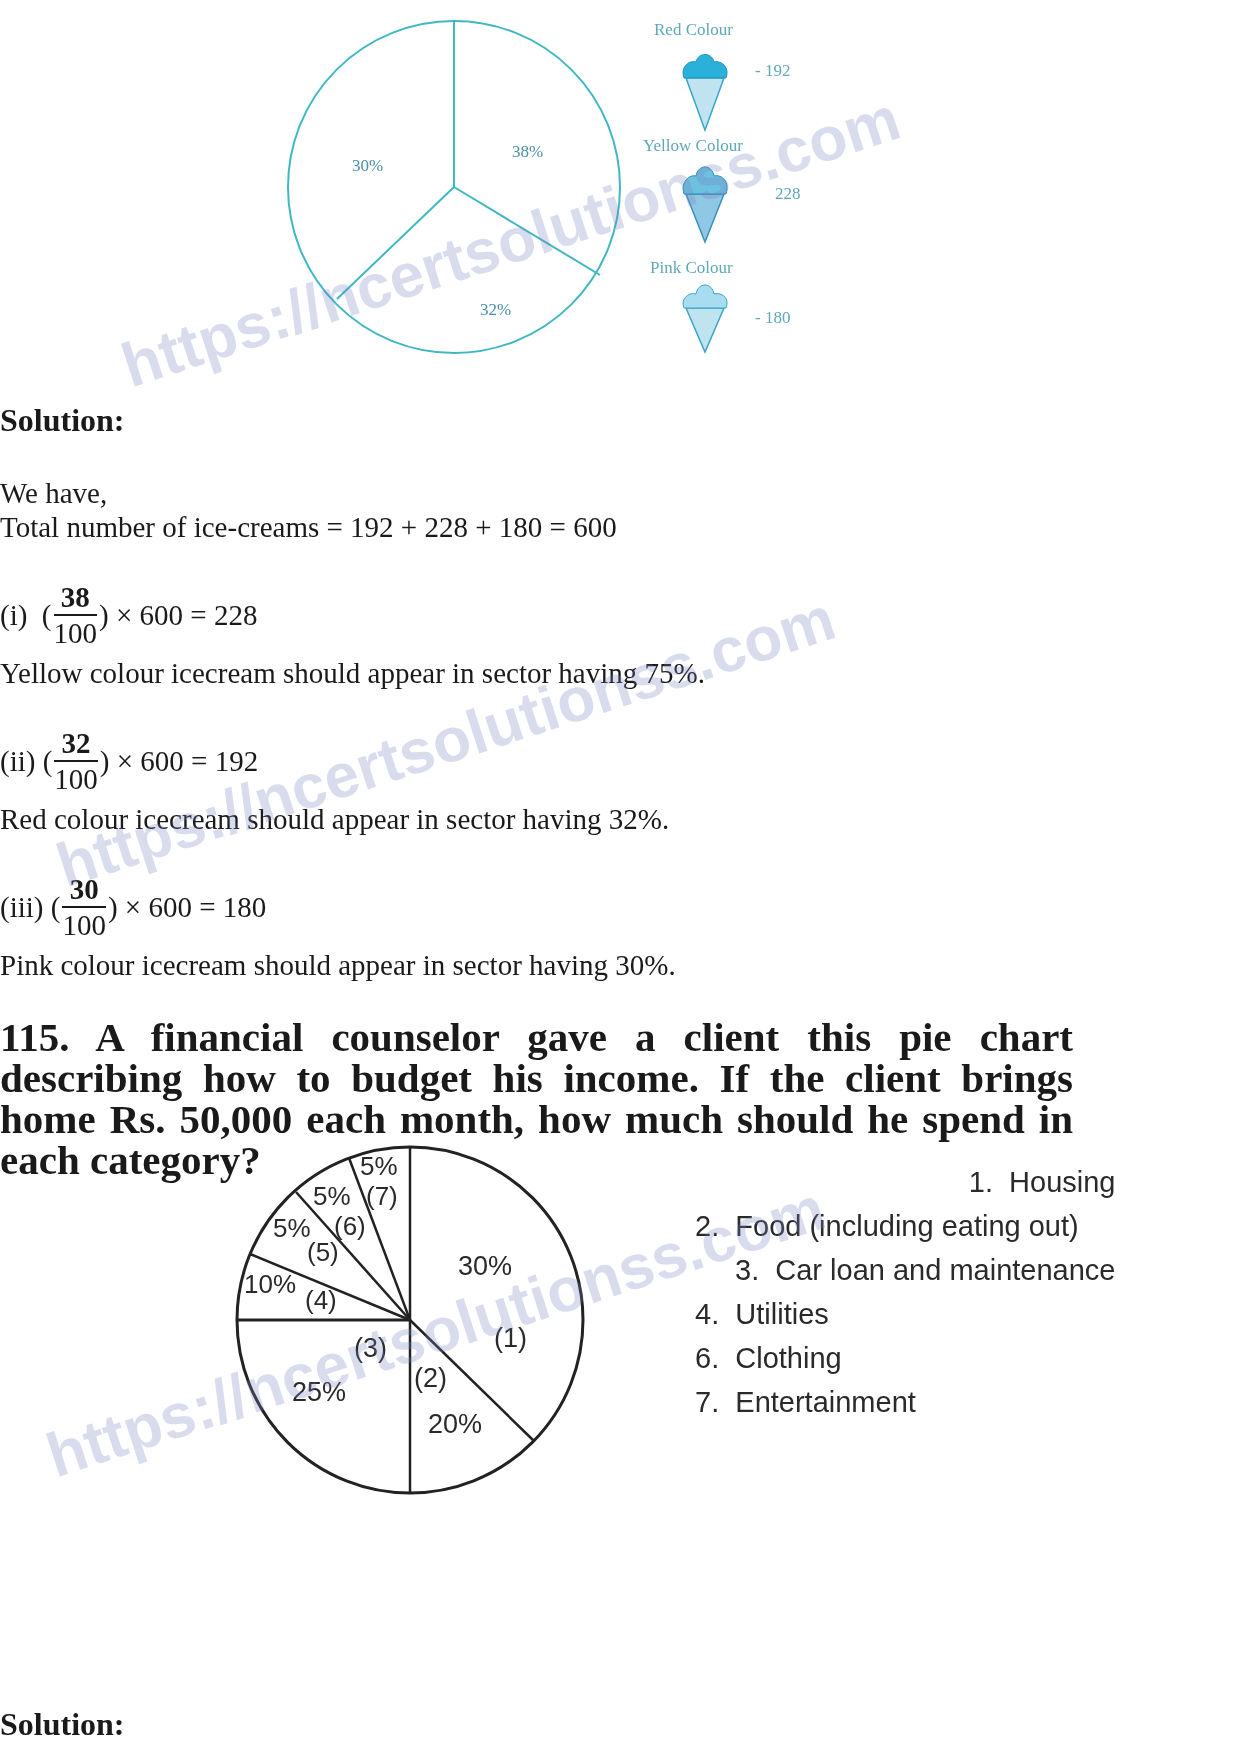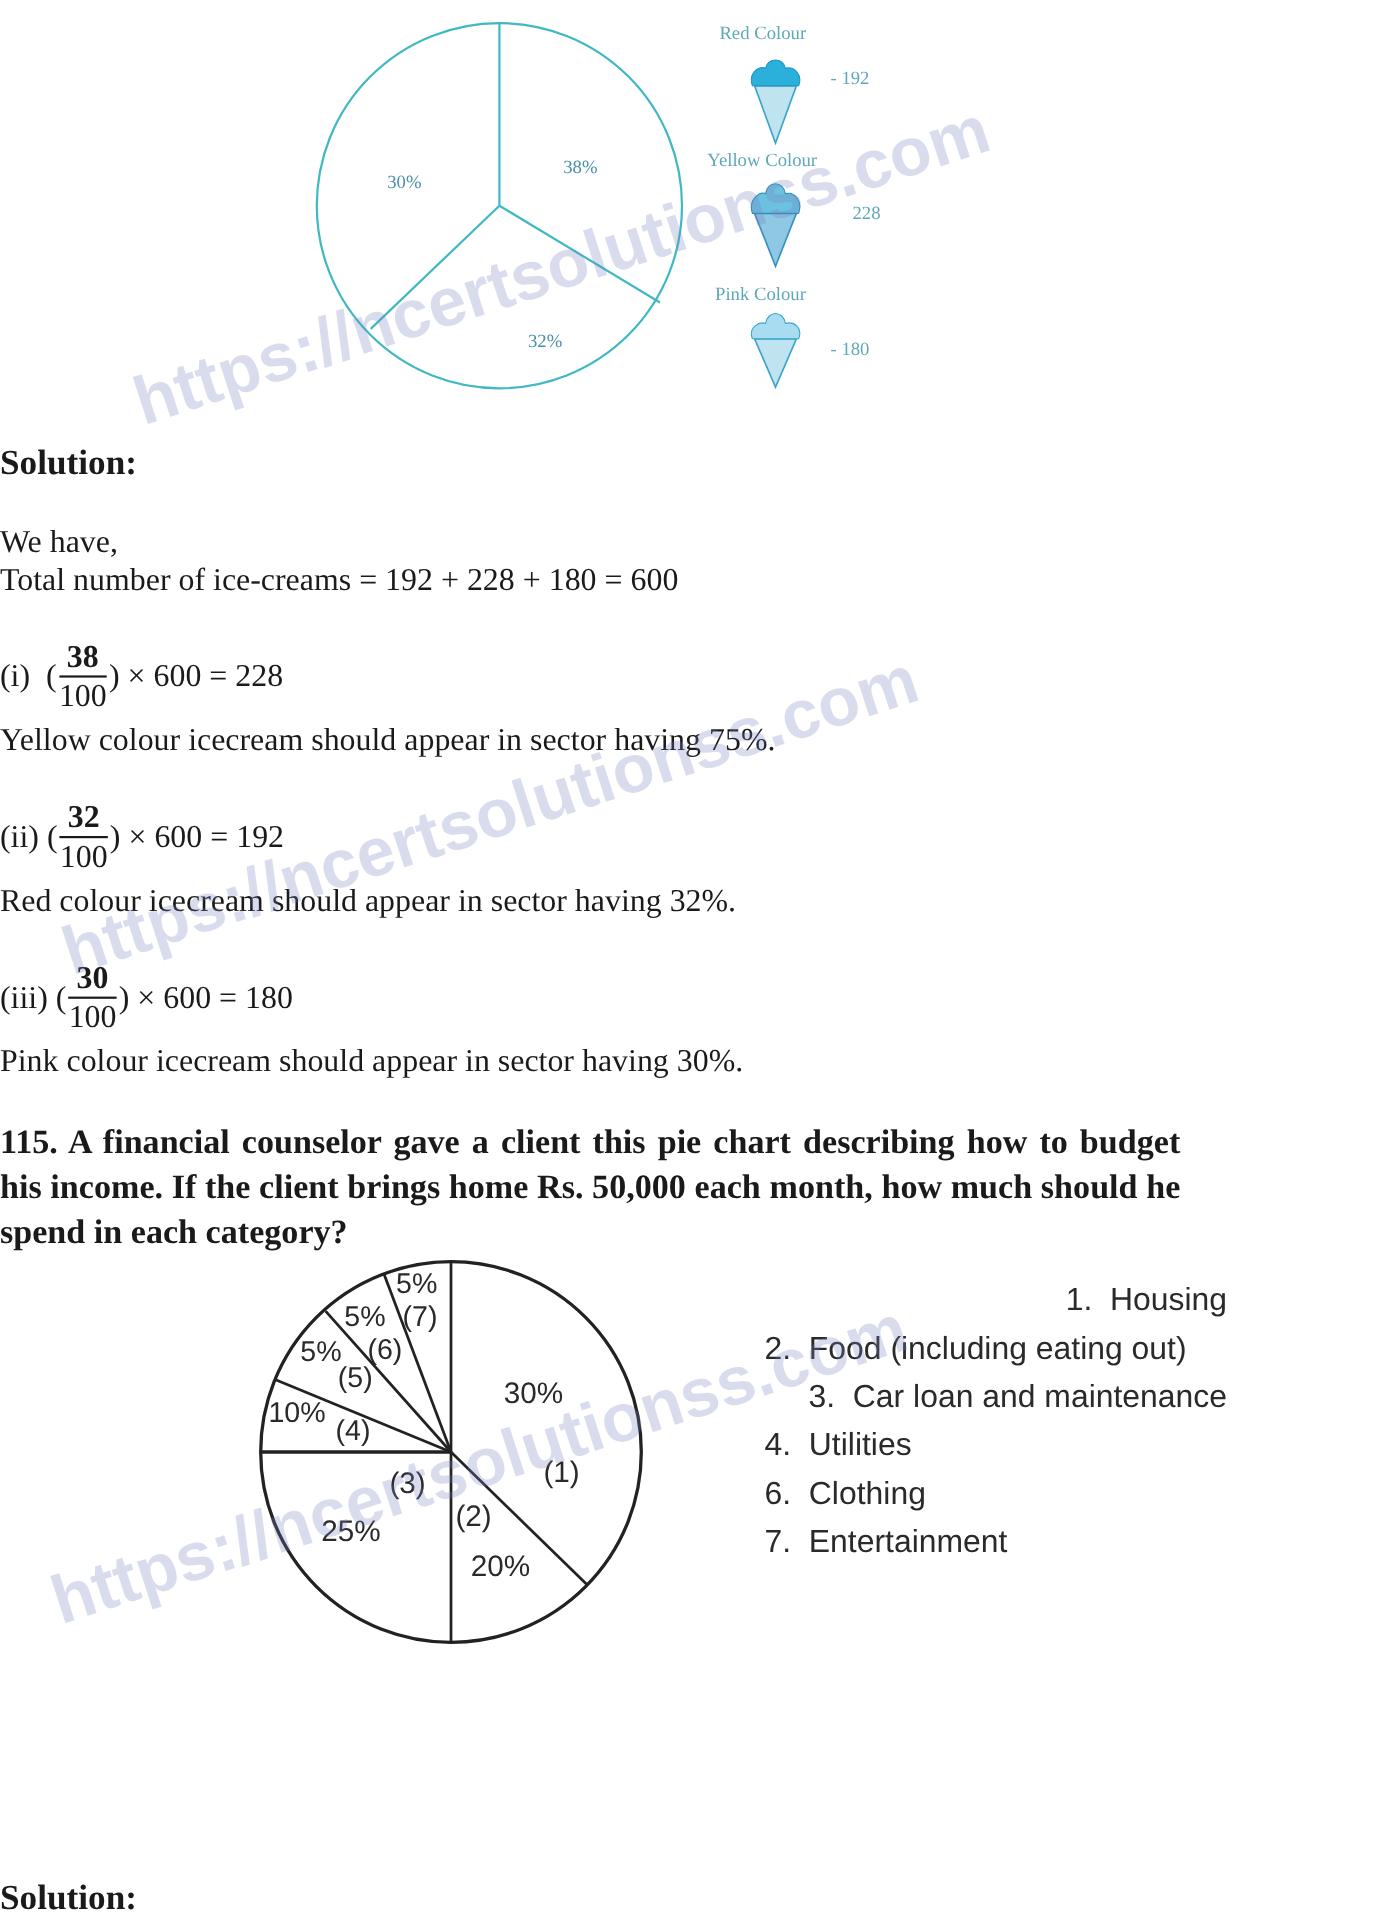"115. A financial counselor gave" .q { font-size: 31px -> 41px }
